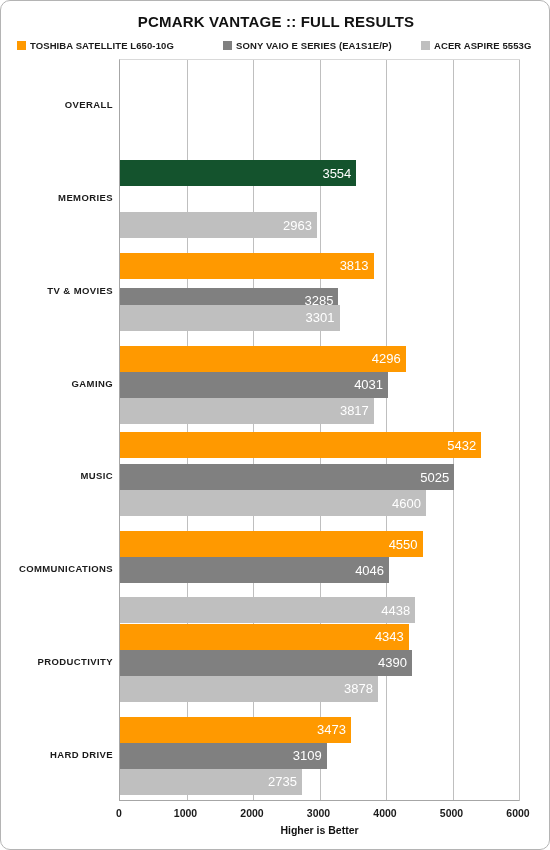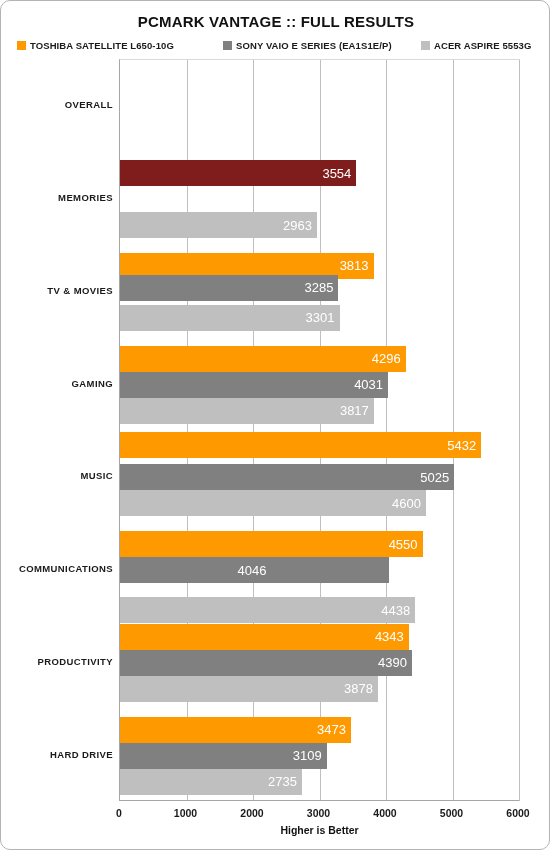"3554" div.bar { background: #7f1d1d -> #14532d }
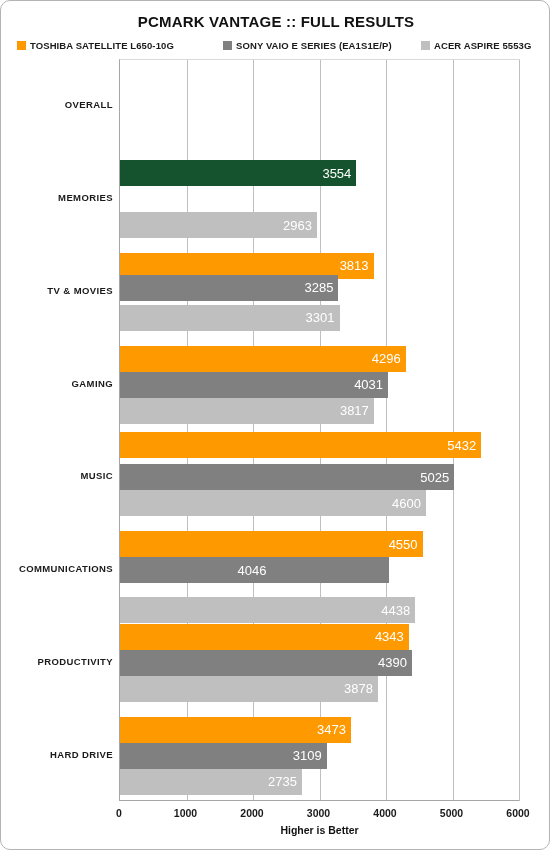"3285" div.bar-row { top: 29px -> 42px }
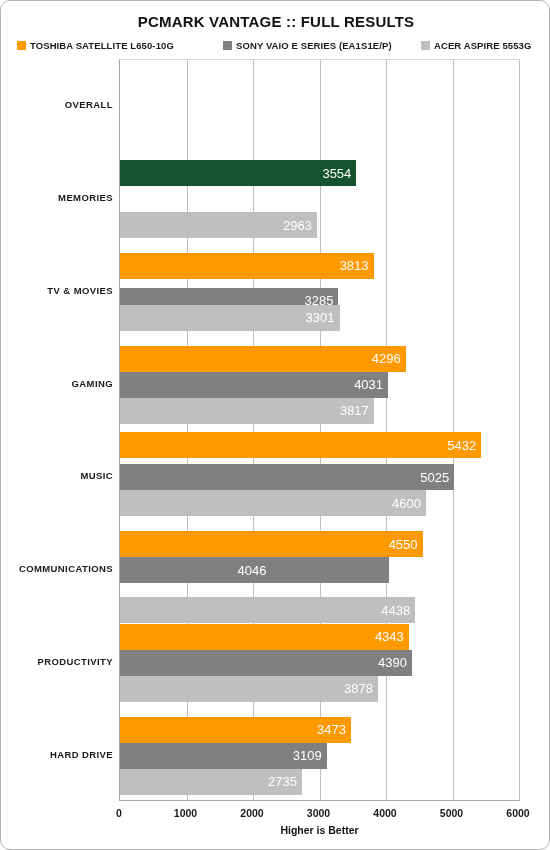"4046" div.bar { justify-content: center -> none }
